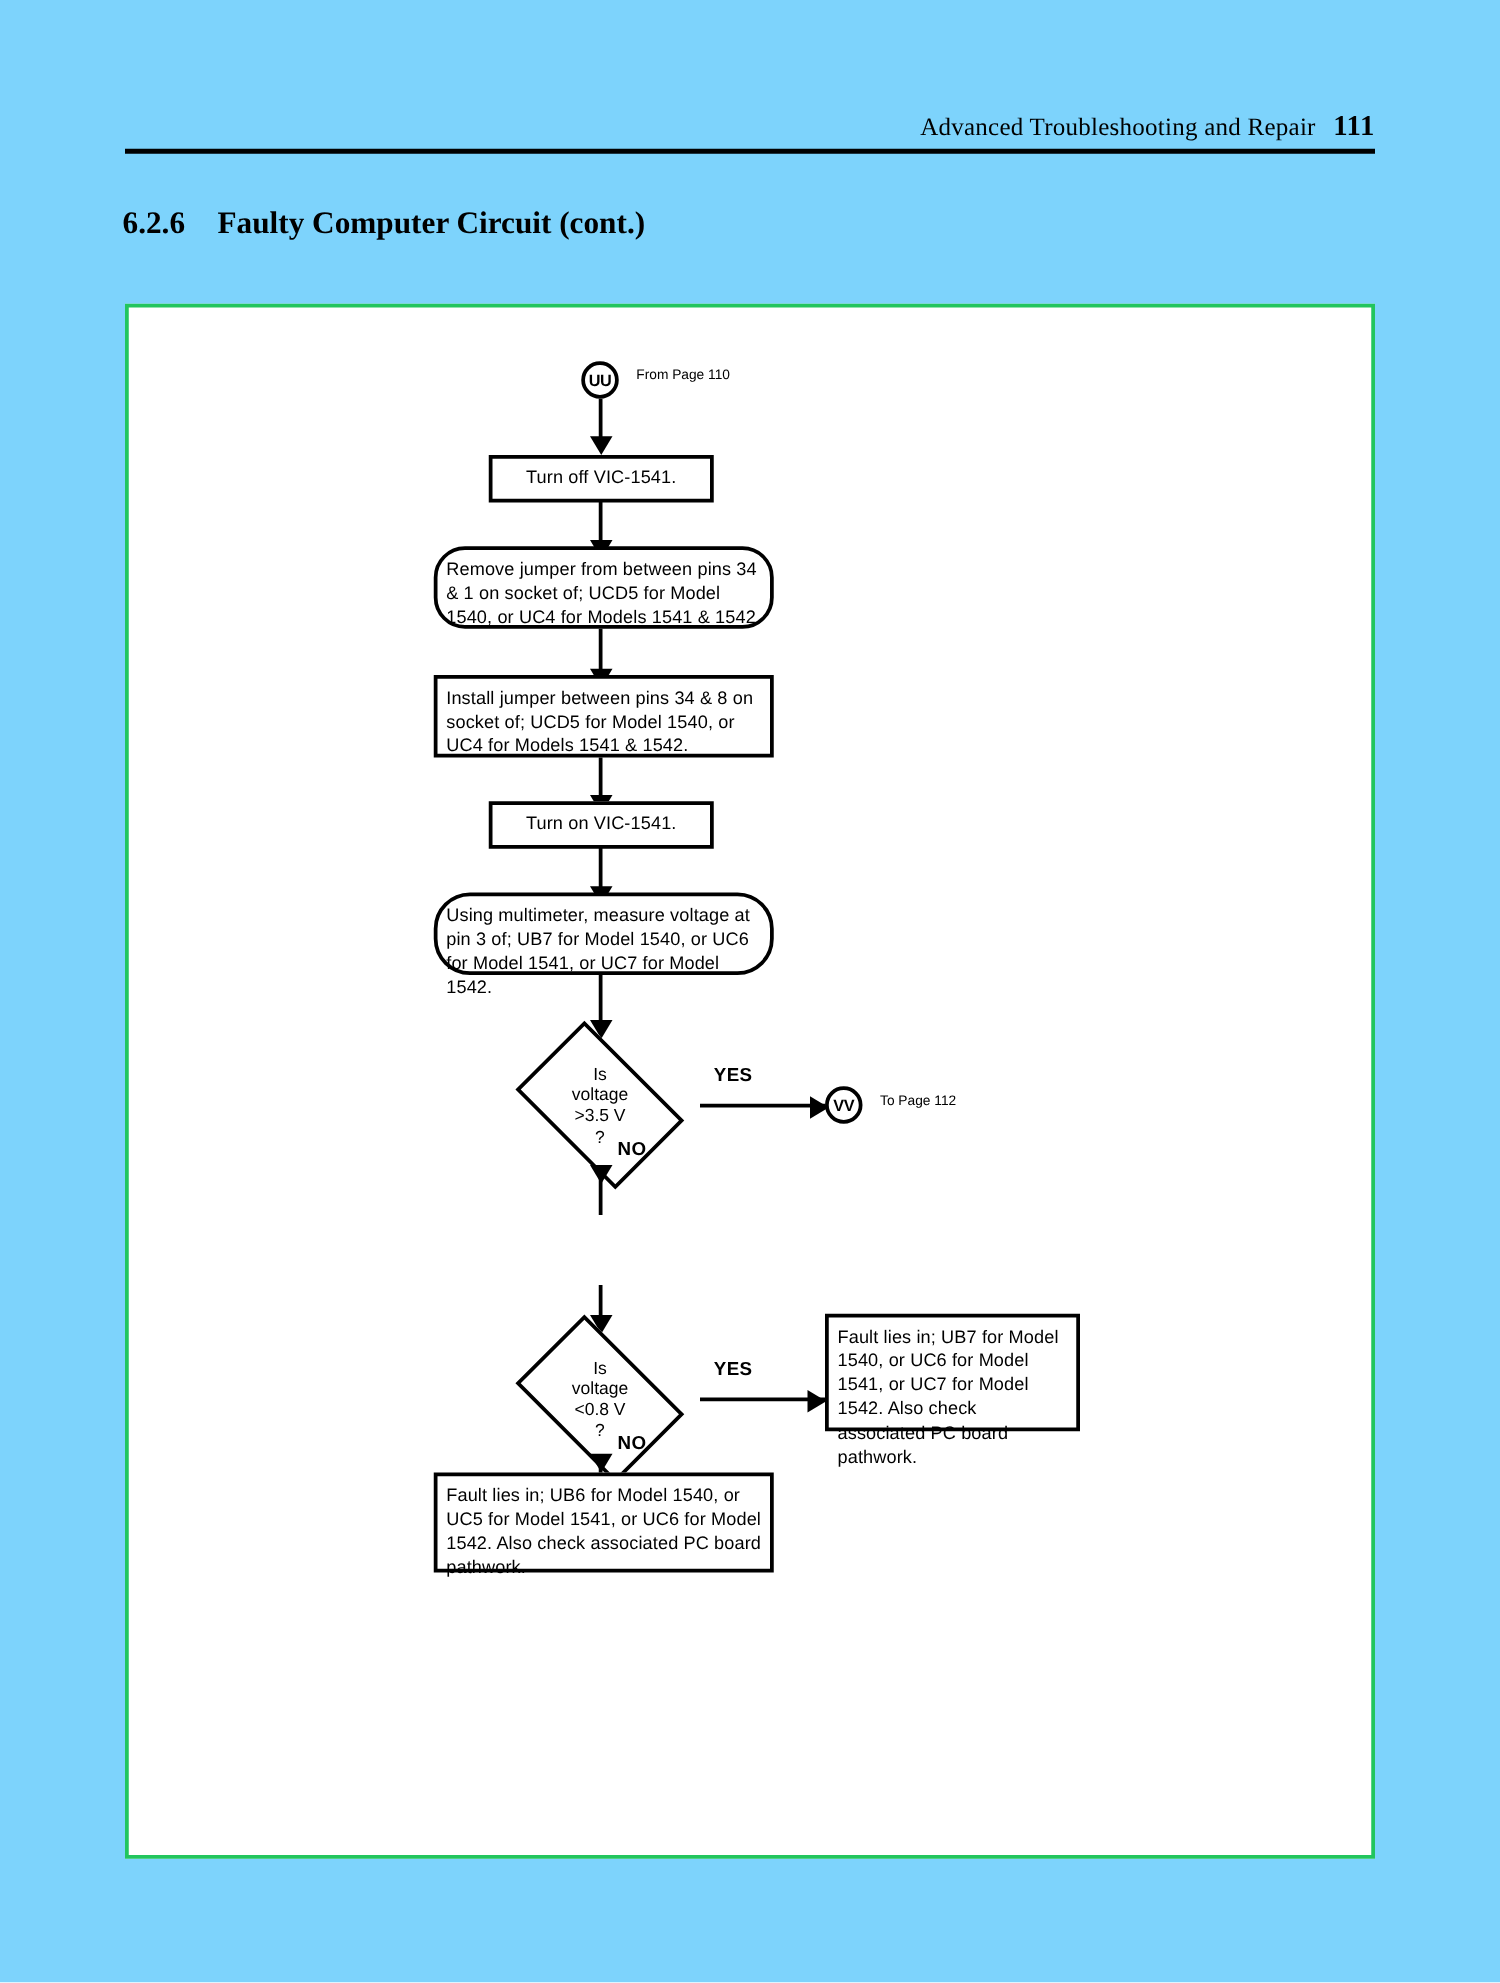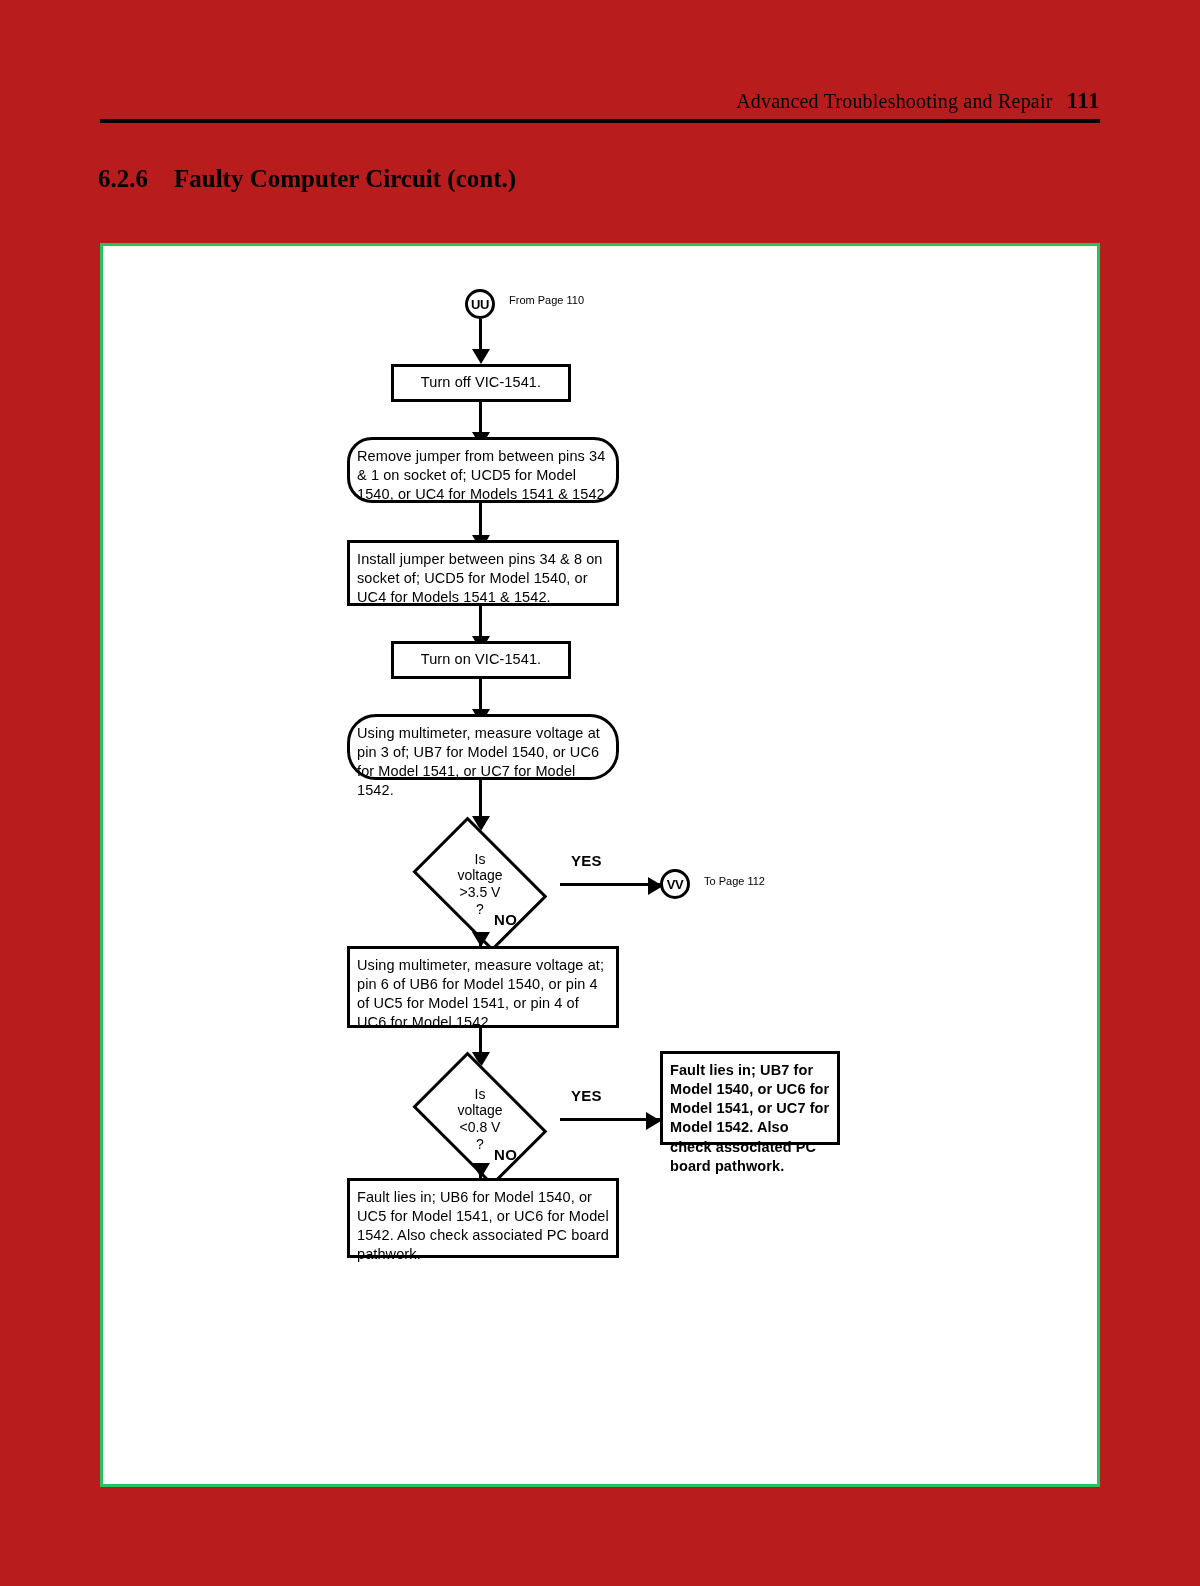"Advanced Troubleshooting and Repair 111" #page { background: #b91c1c -> #7dd3fc }
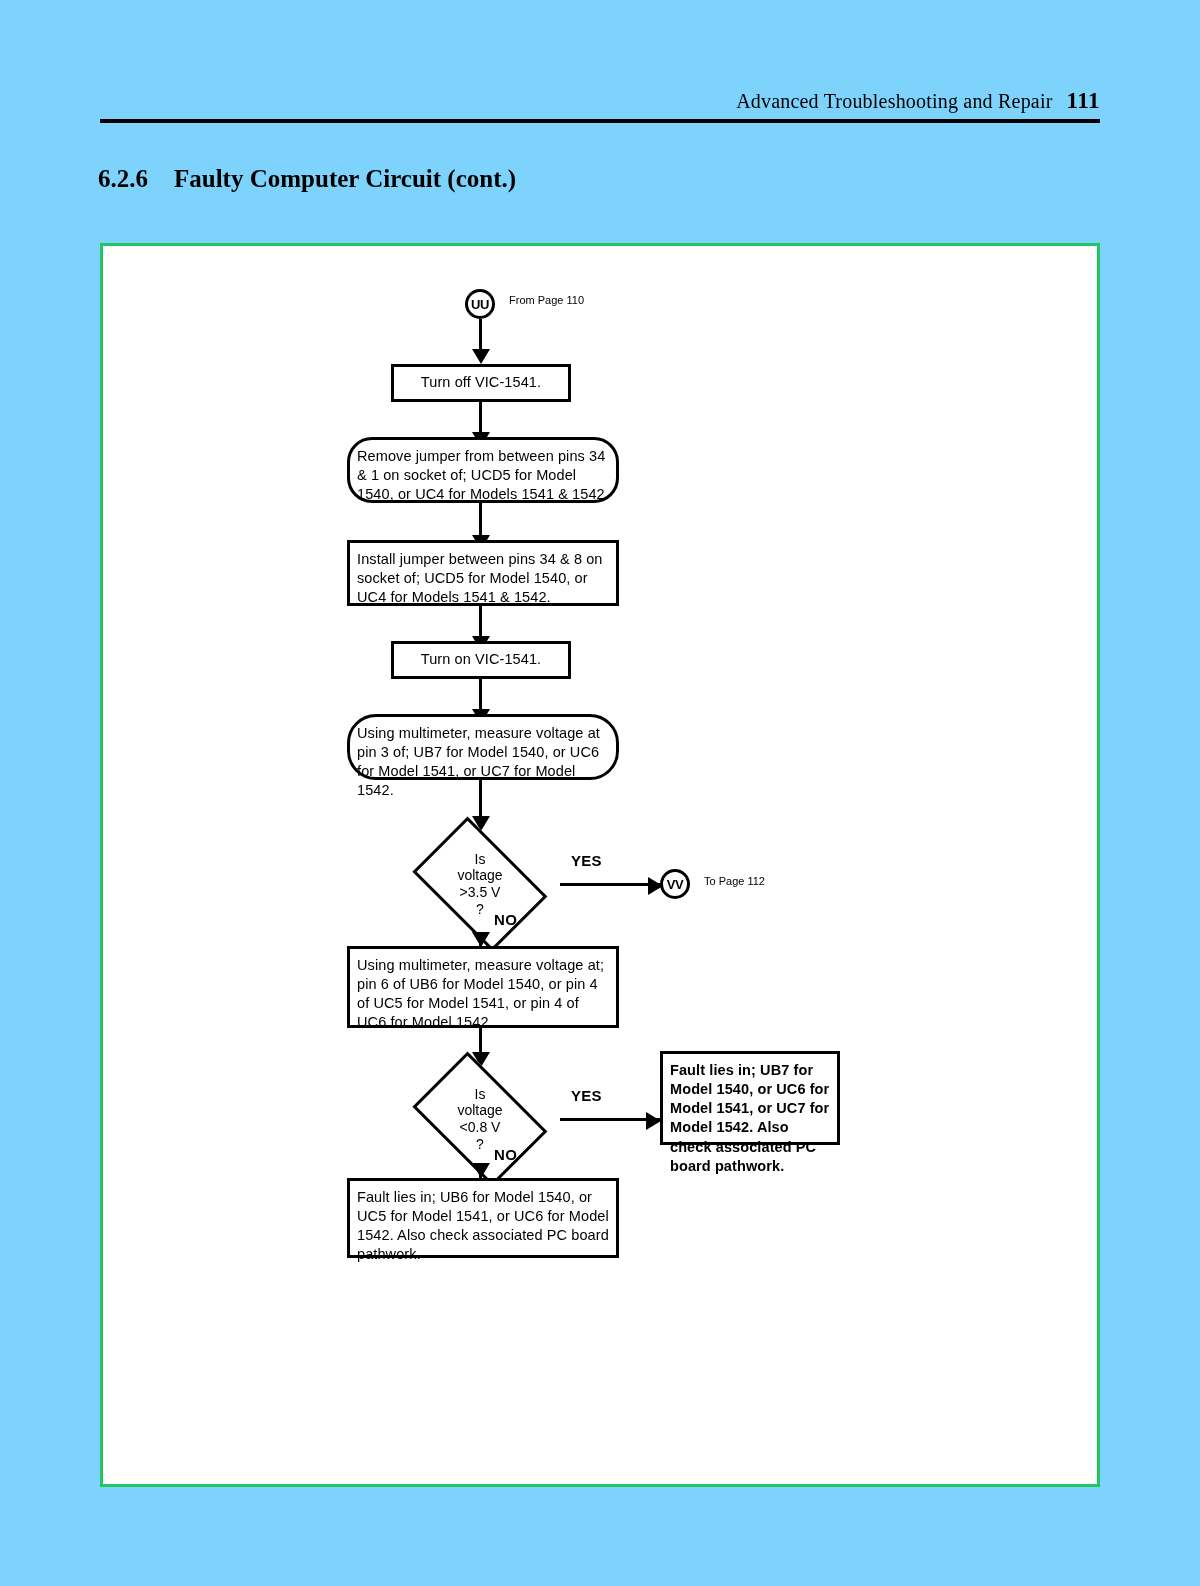"Using multimeter, measure voltage at;" div.node { html: <div> <span>Using multimeter, measure voltage at; pin 6 of UB6 for Model 1540, or pin 4 of UC5 for Model 1541, or pin 4 of UC6 for Model 1542.</span> </div> -> none }
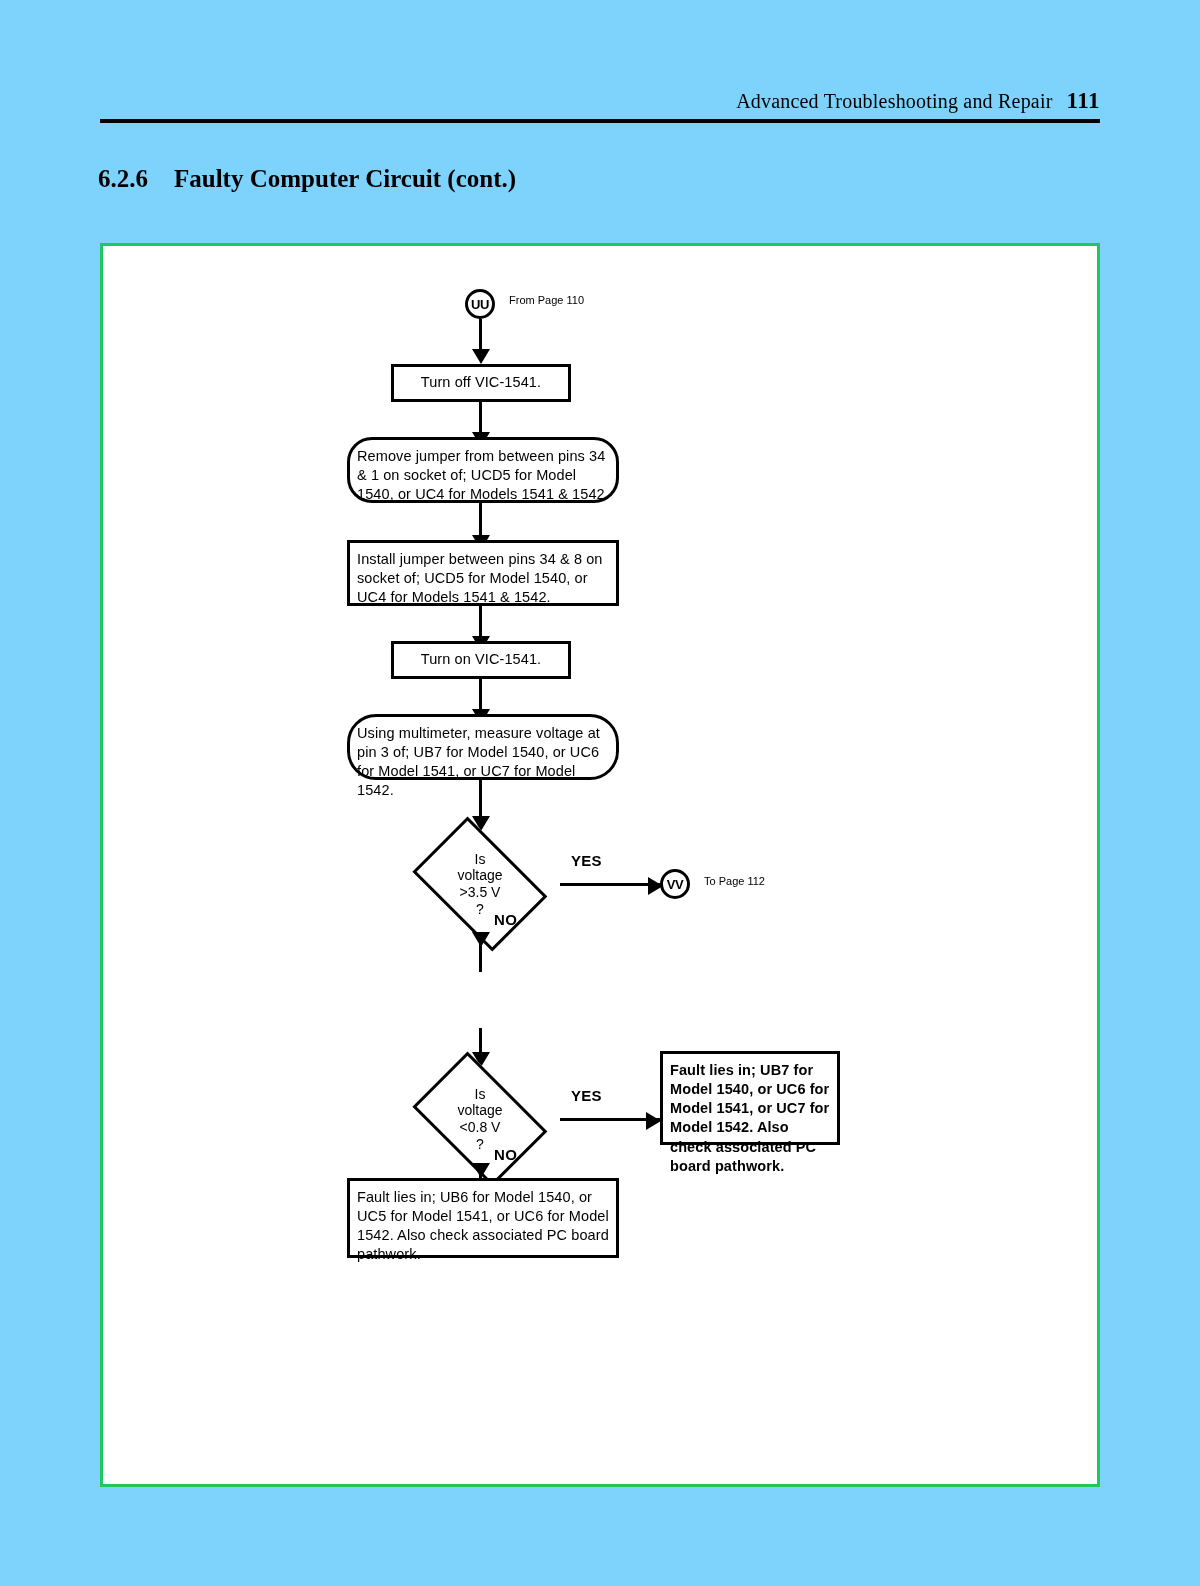"Fault lies in; UB7 for" div.node { font-weight: bold -> none; width: 180px -> 204px }
